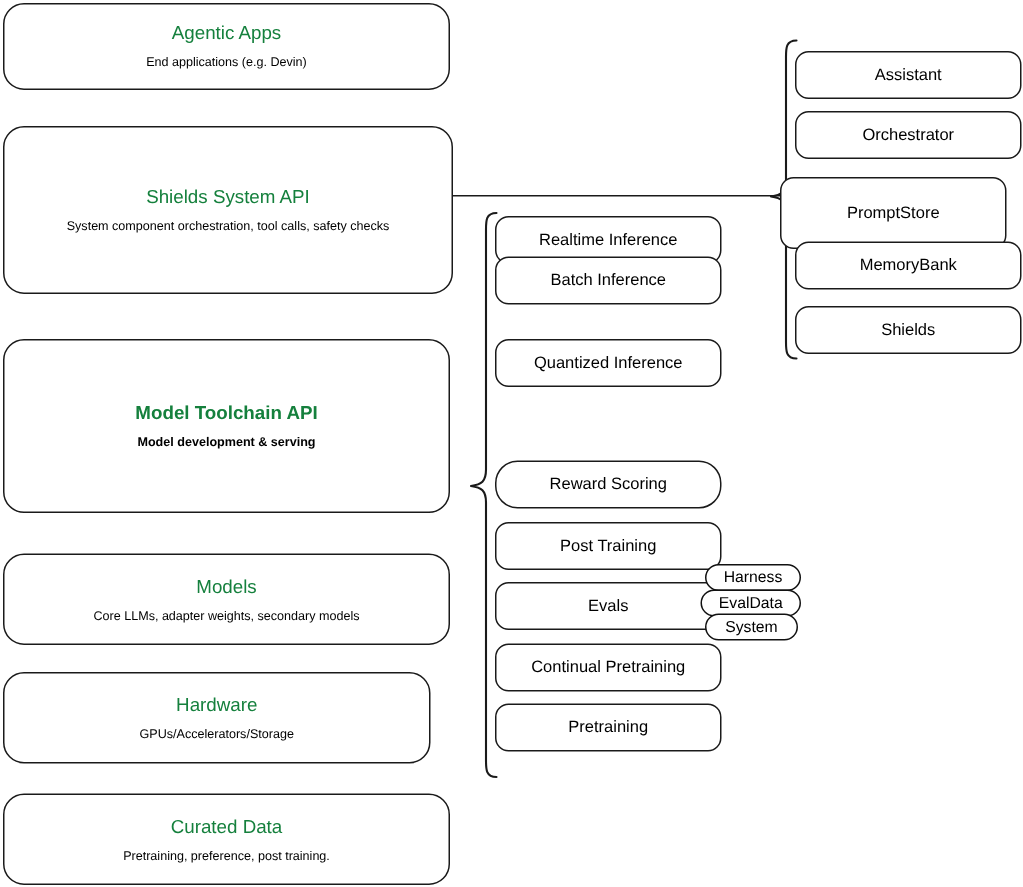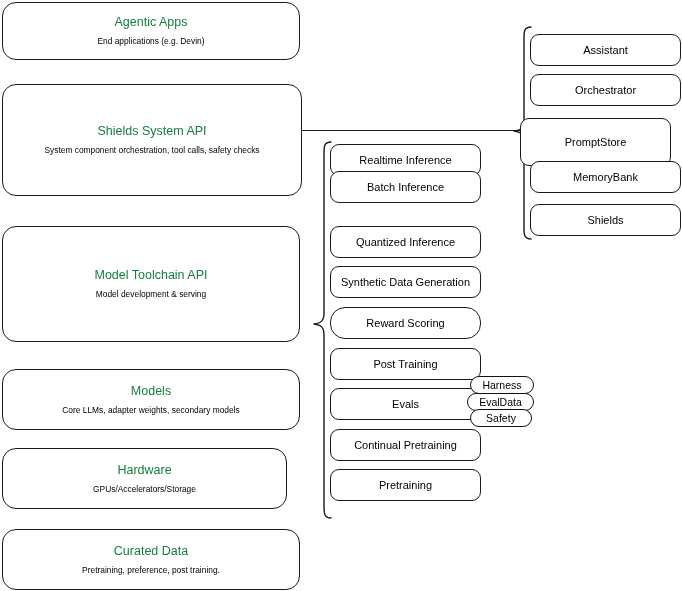"Model Toolchain API" div.box { font-weight: none -> bold }
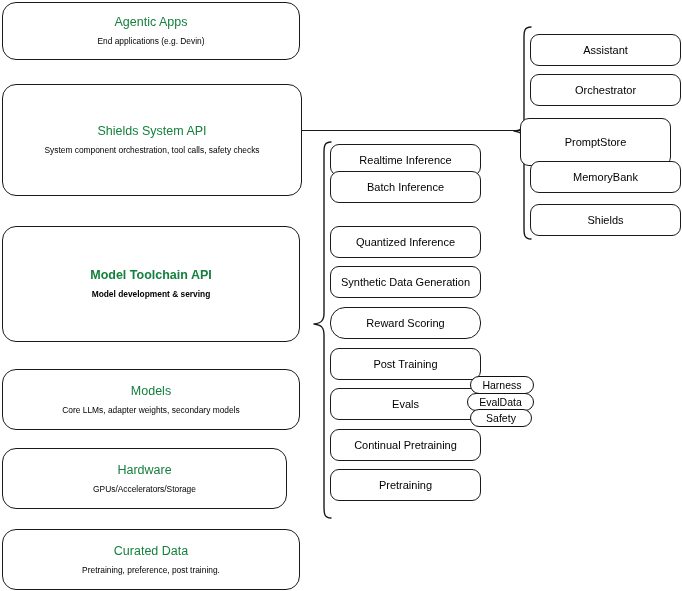"Synthetic Data Generation" div.item-box { html: <div> <span>Synthetic Data Generation</span> </div> -> none }
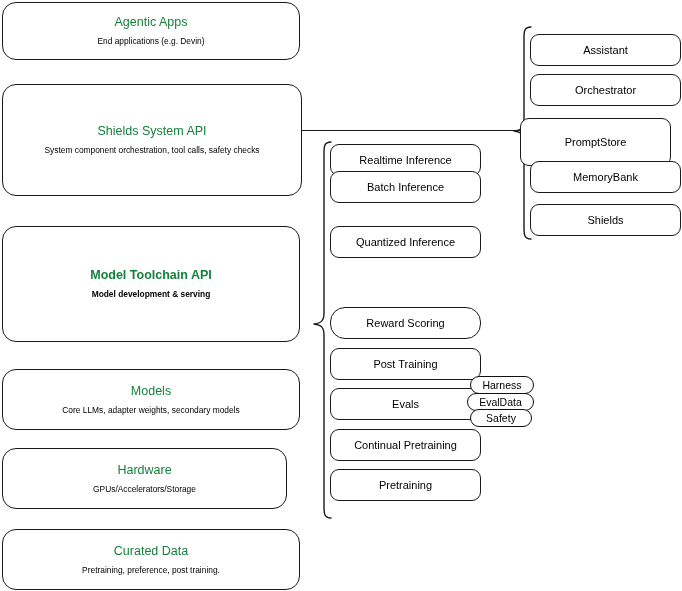"Safety" span { text: Safety -> System }
